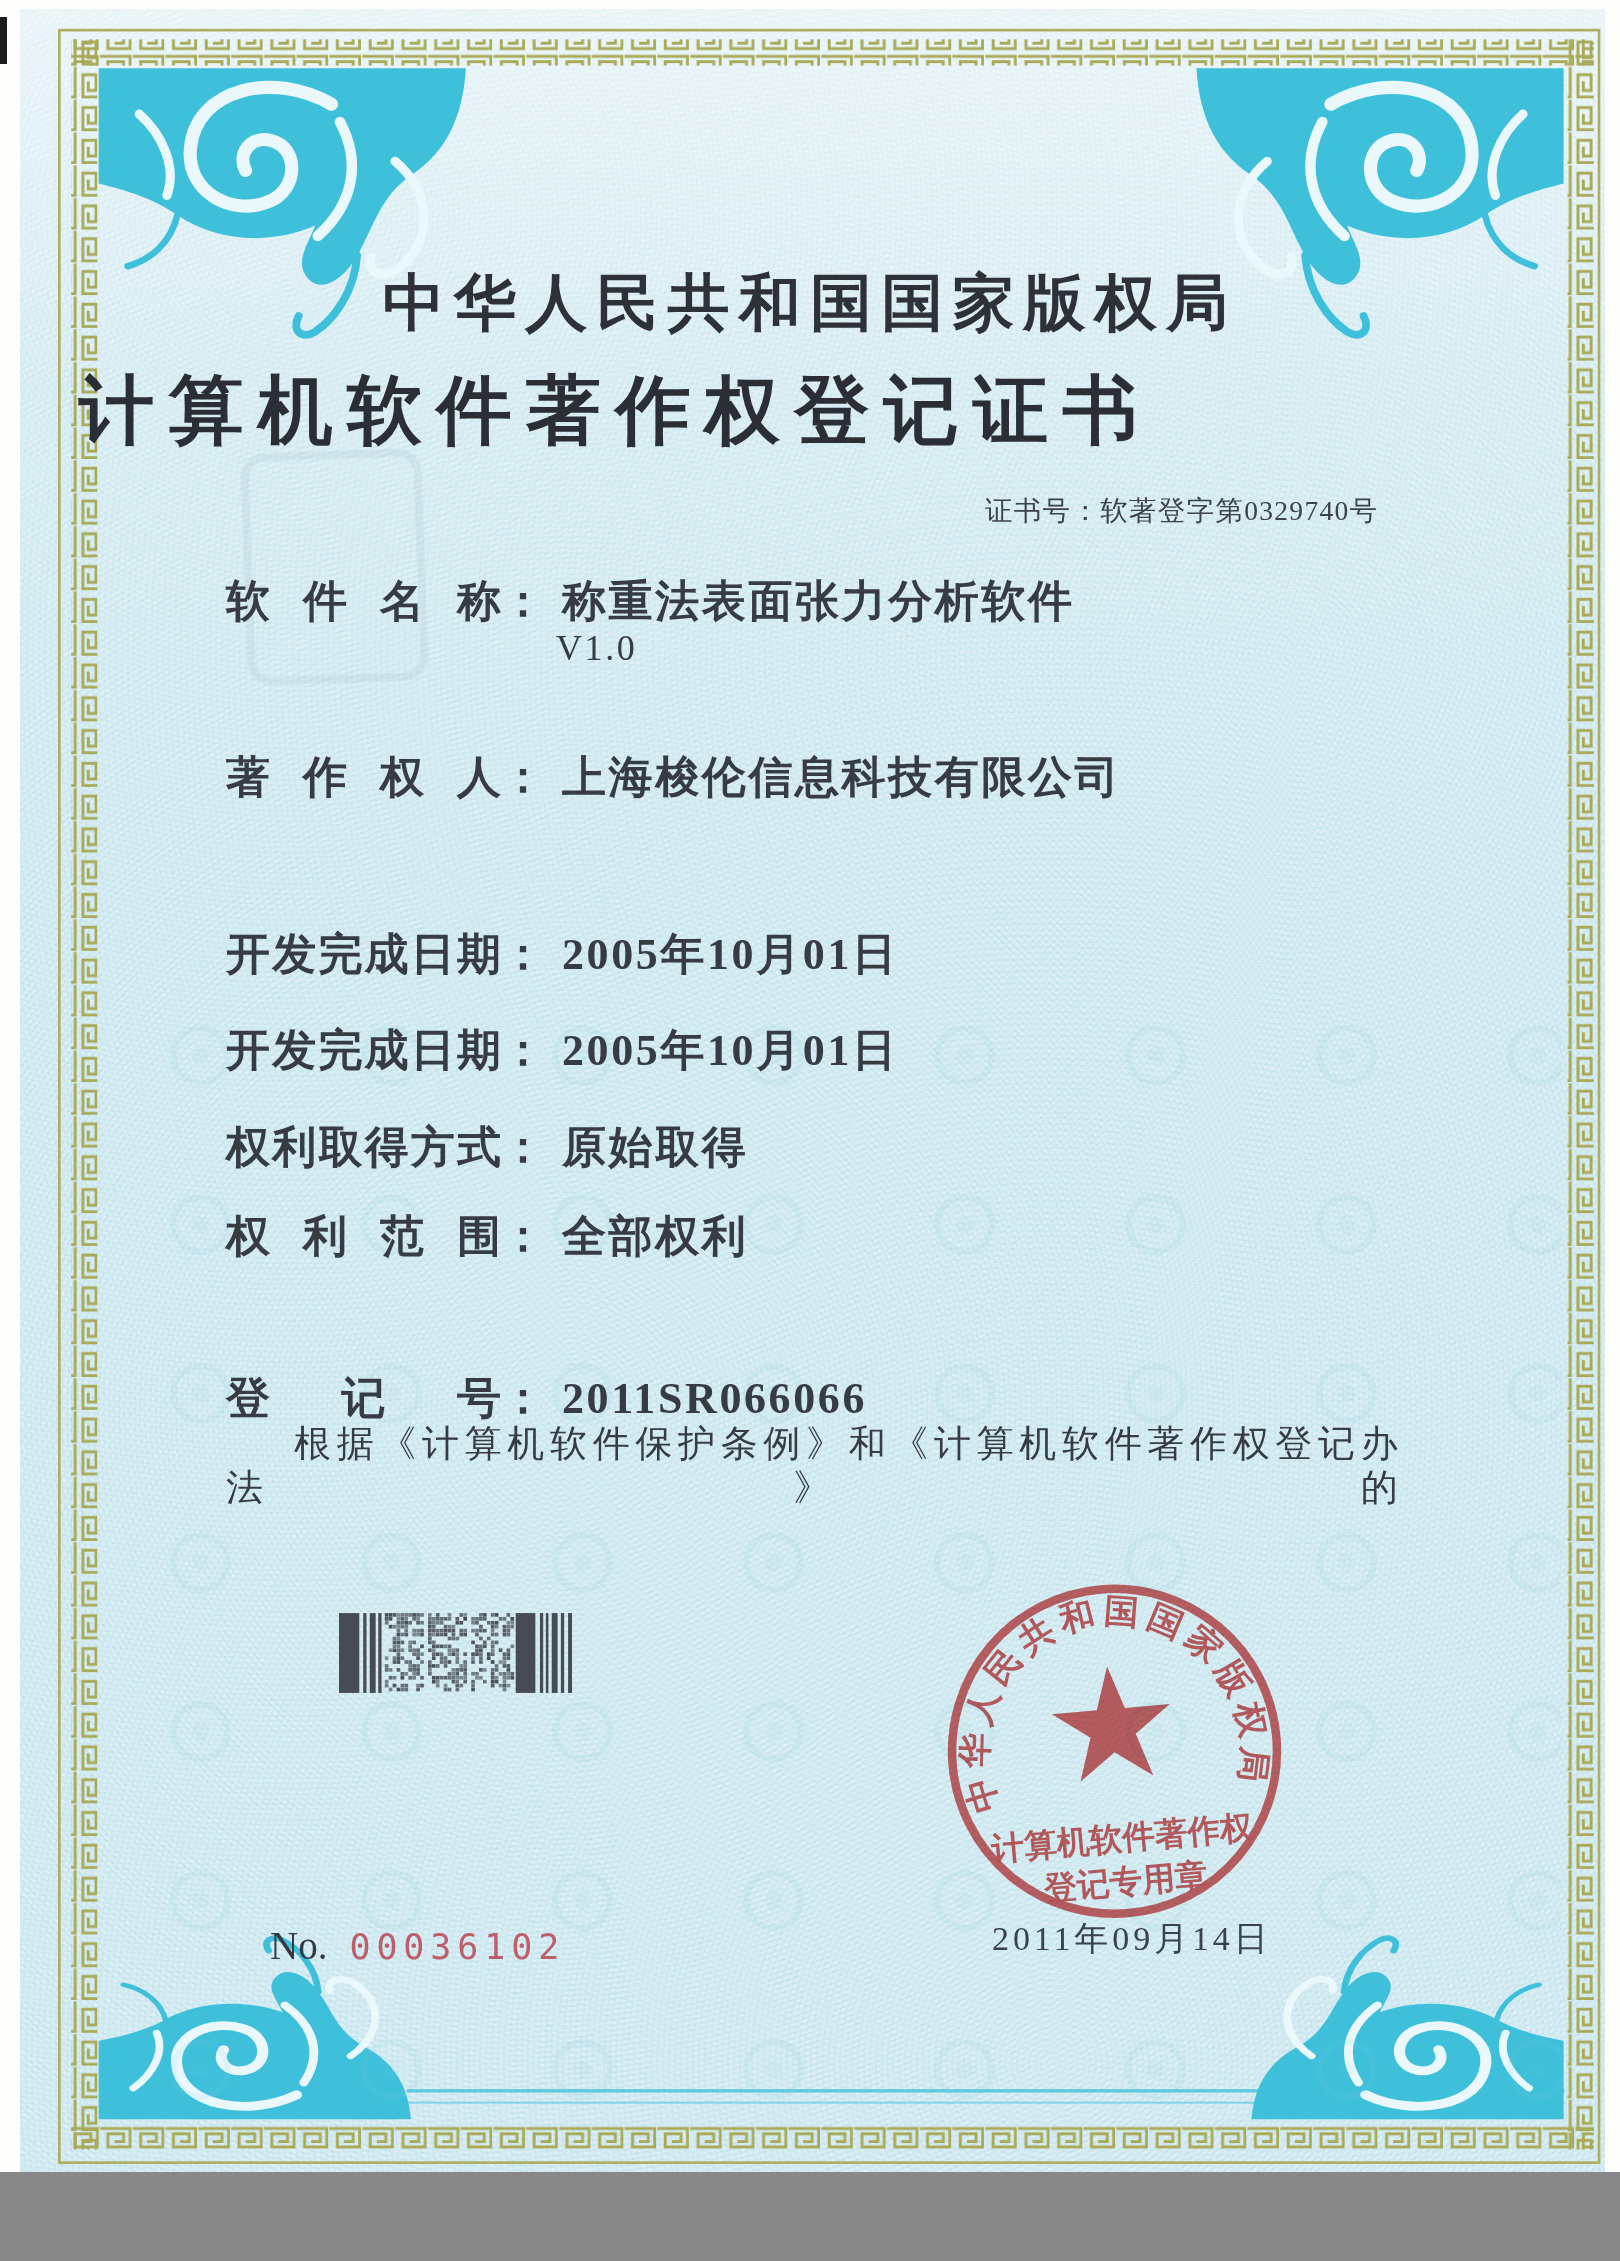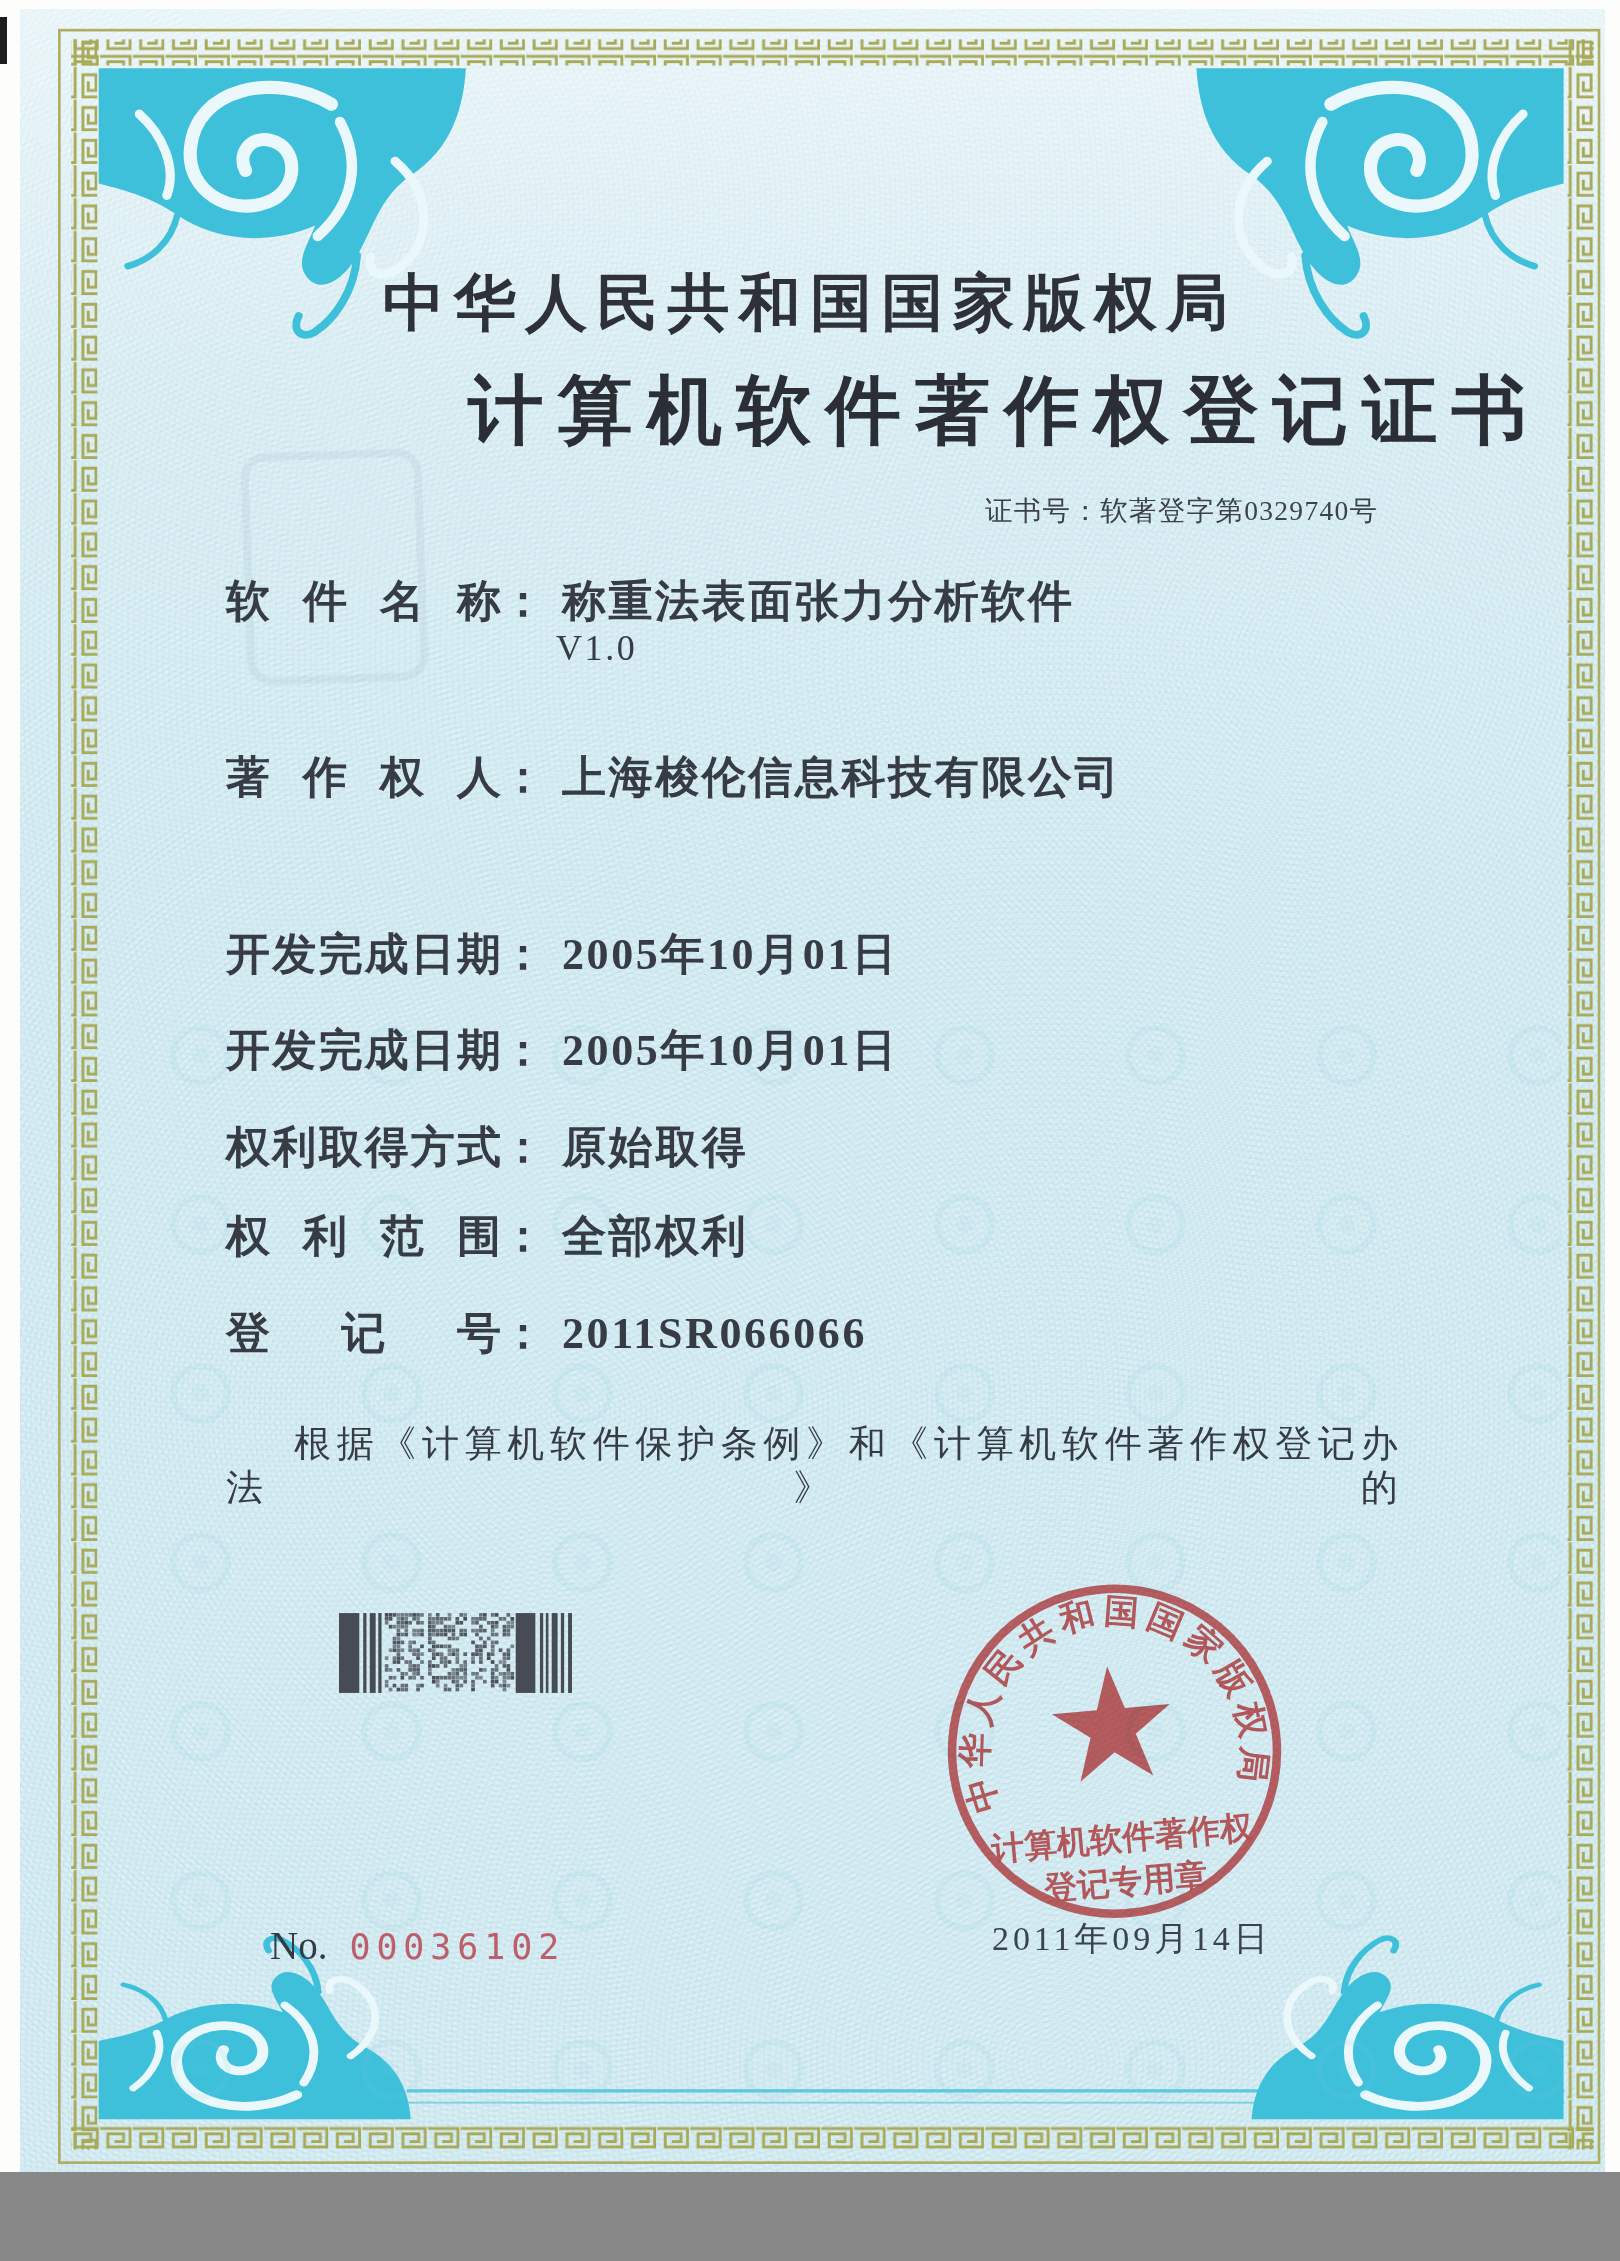"计算机软件著作权登记证书" .title { text-align: right -> left }
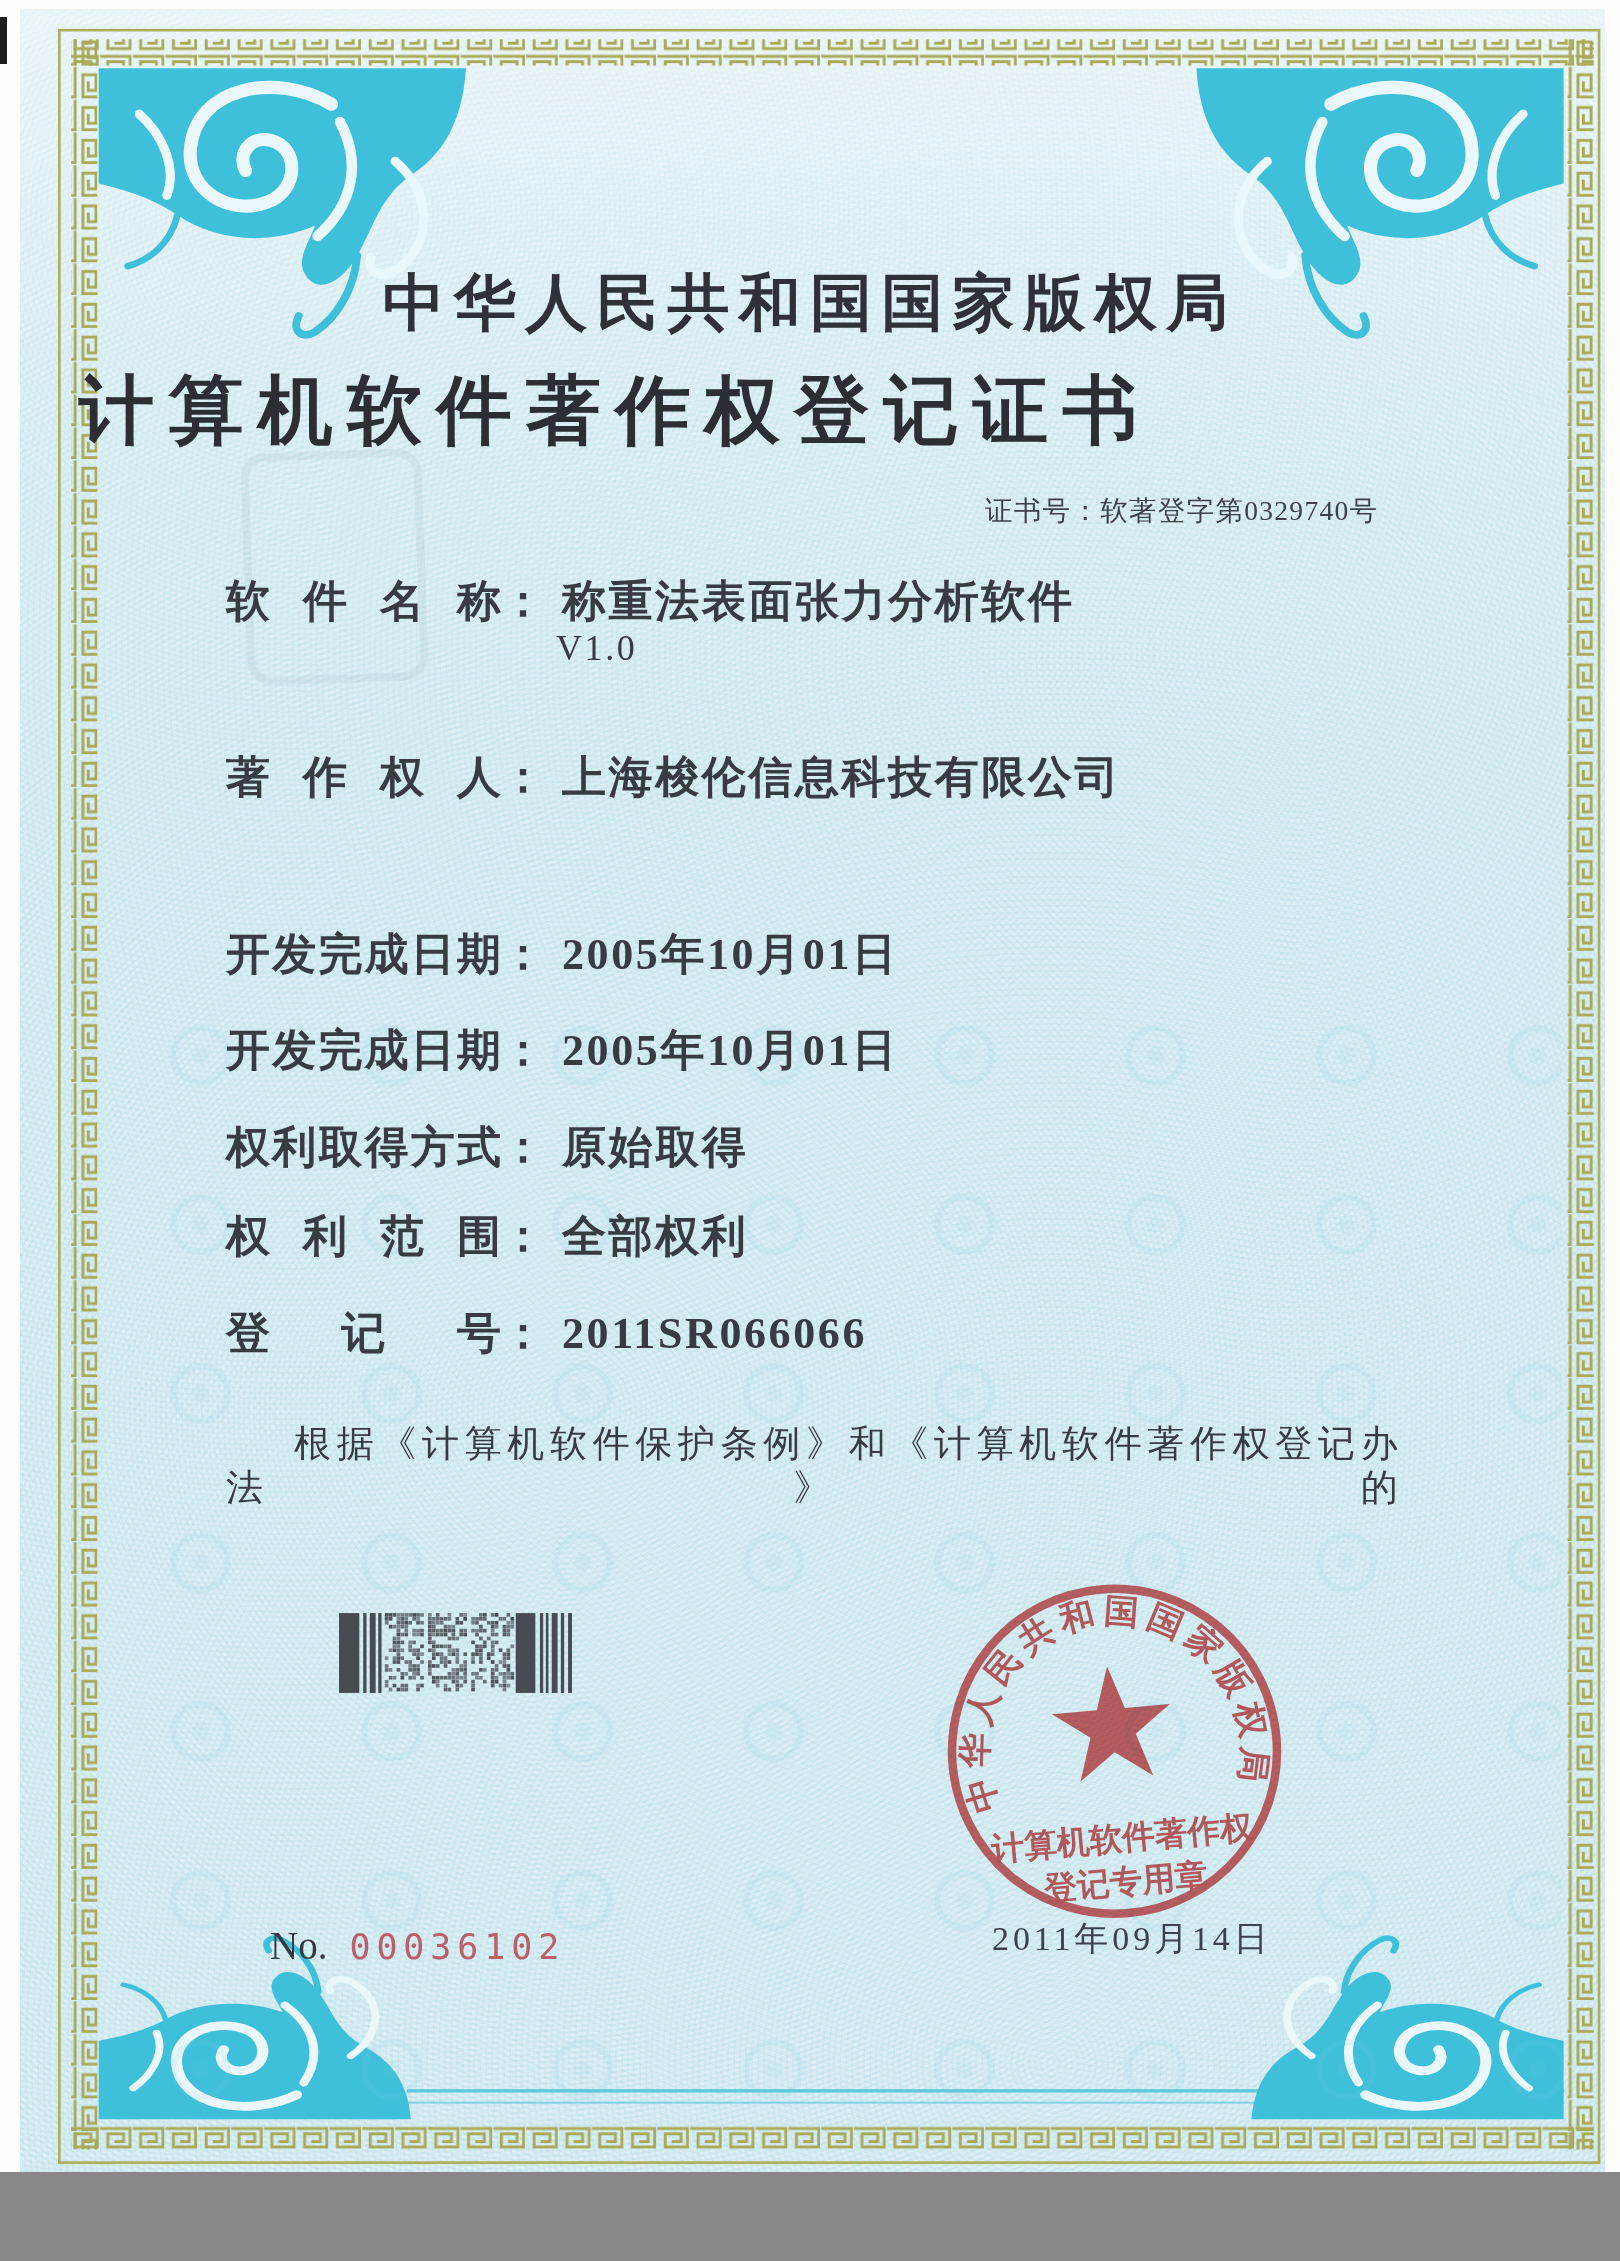"登 记 号： 2011SR066066" div.abs { top: 1309px -> 1374px }
